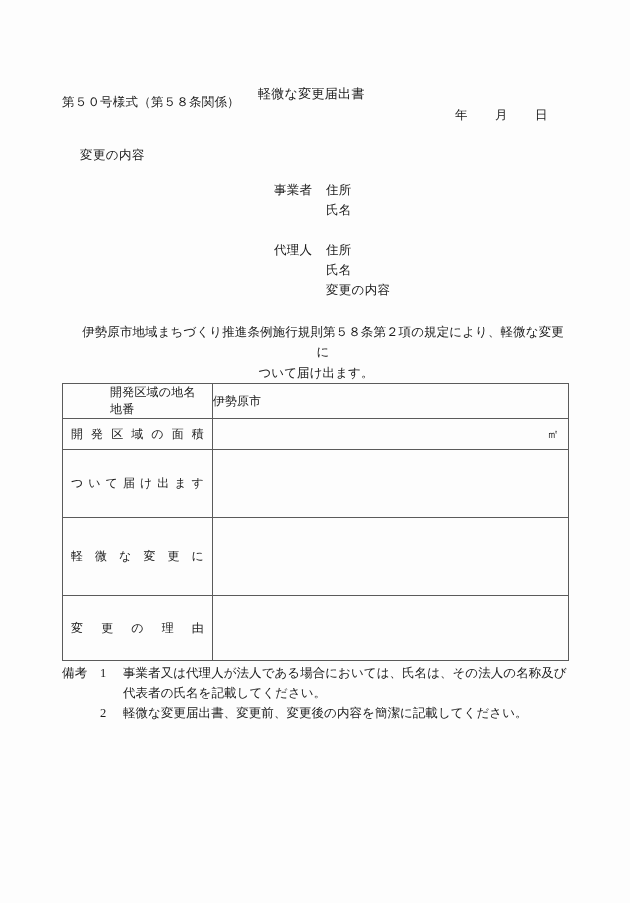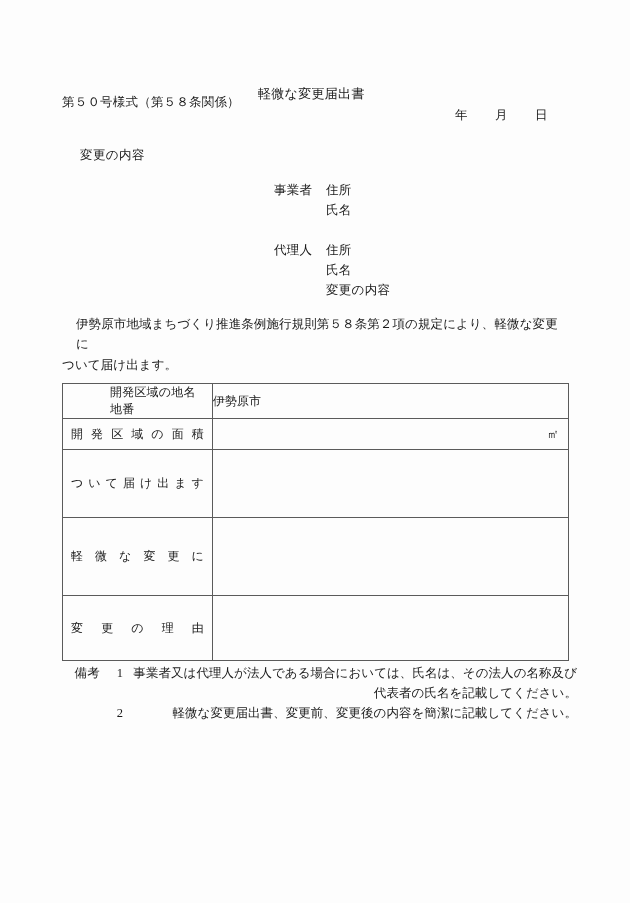"伊勢原市地域まちづくり推進条例施行規則第５８条第２項の規定により、軽微な変更に" .statement { text-align: left -> center; top: 314px -> 322px }
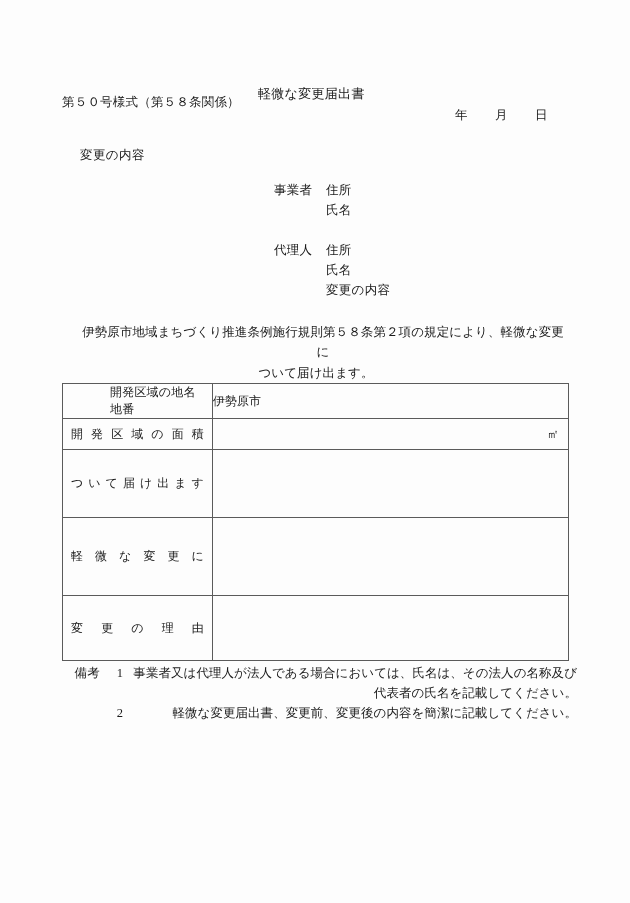"備考" .note-block { text-align: right -> none }
